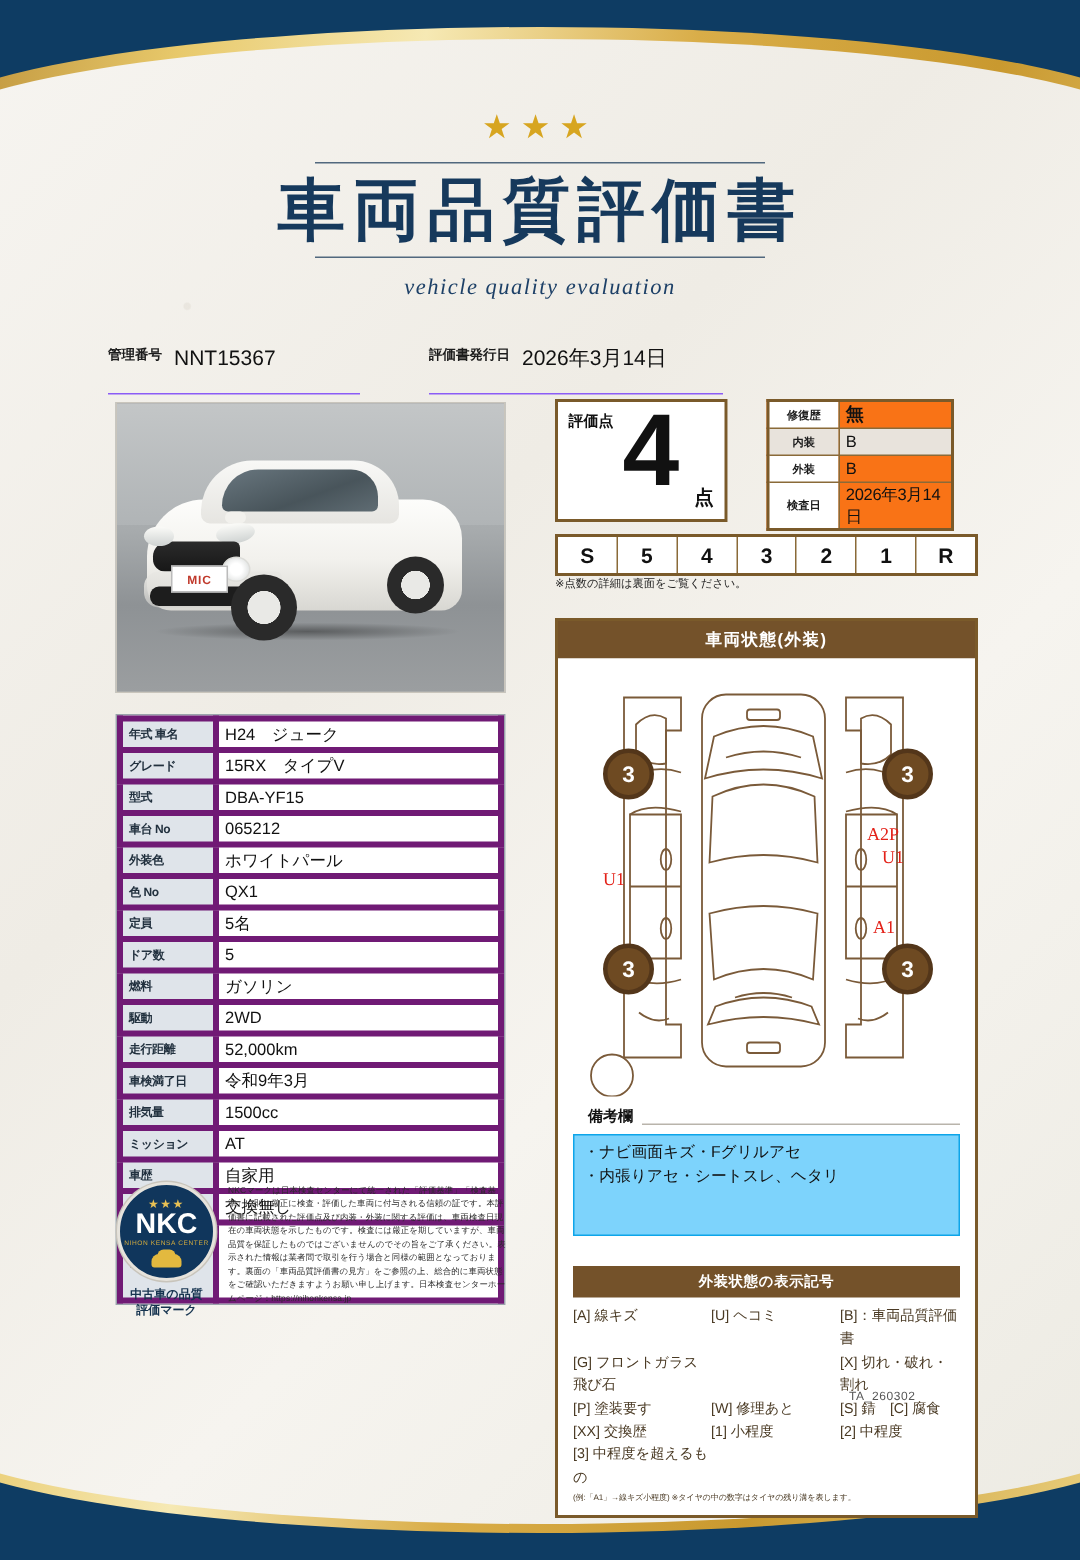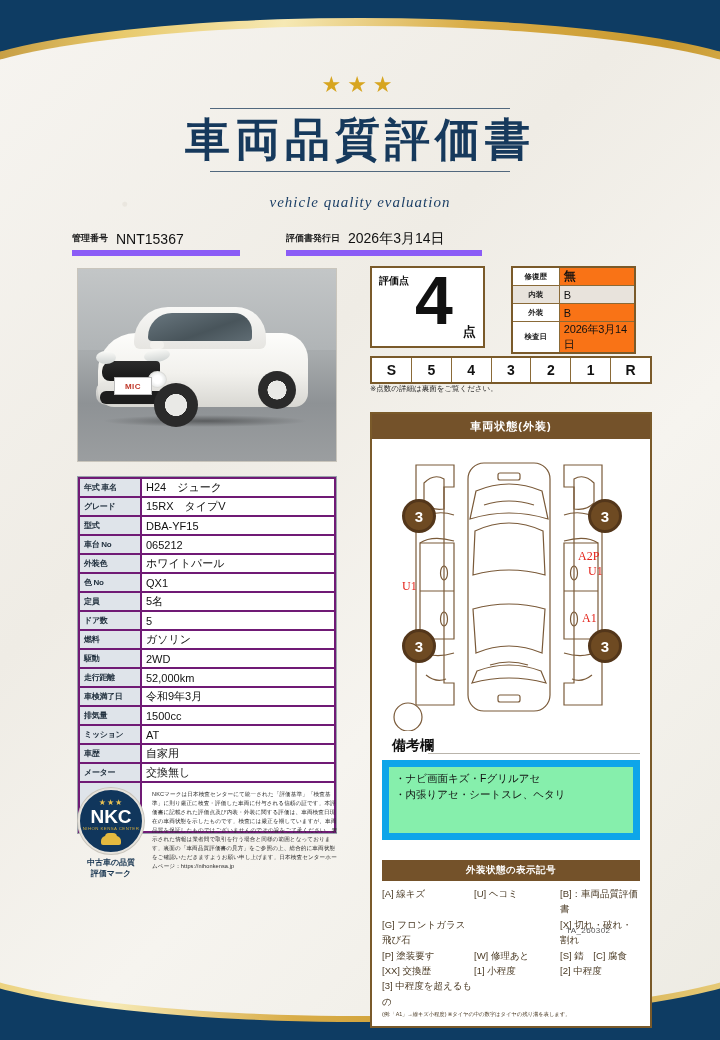"vehicle quality evaluation" .subtitle { margin-top: 22px -> 12px }
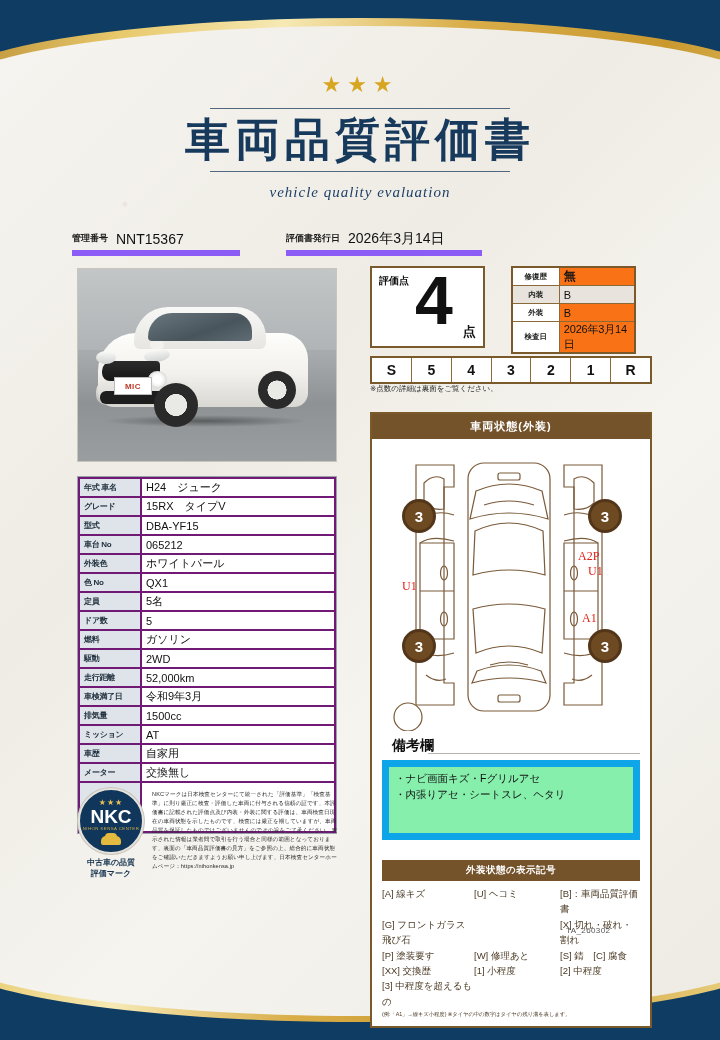"管理番号" .hdr-field { align-items: center -> flex-start; border-bottom: 6px solid #8b5cf6 -> 1px solid #8b5cf6; padding-bottom: 2px -> 14px }
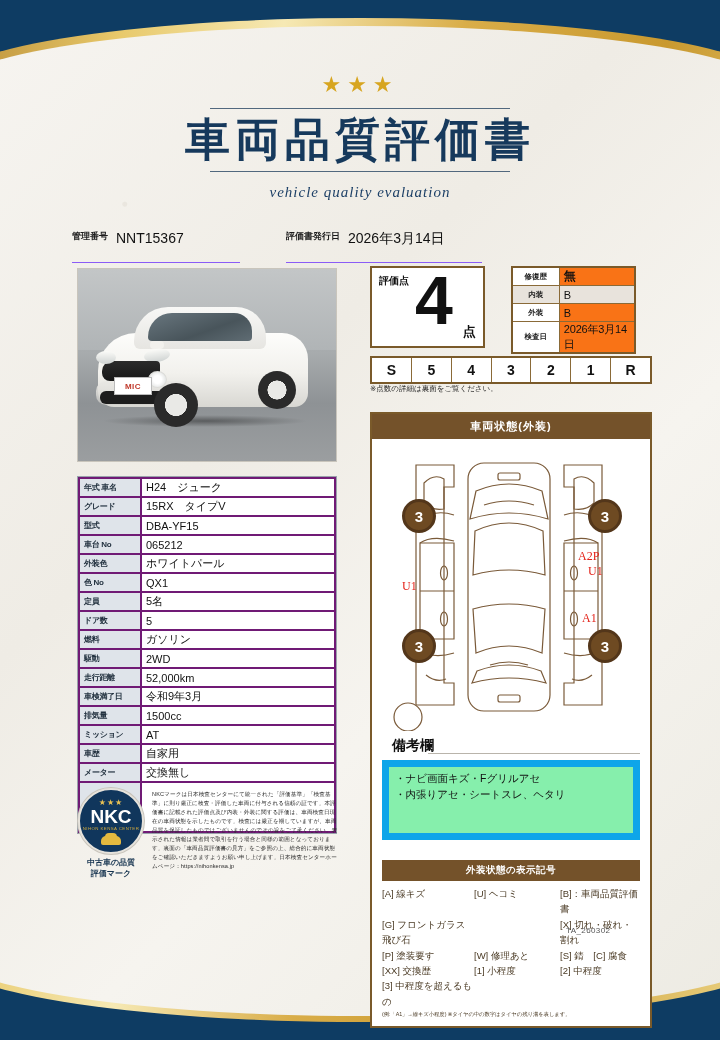"年式 車名" .spec td { border: 2px solid #701a75 -> 4px solid #701a75 }
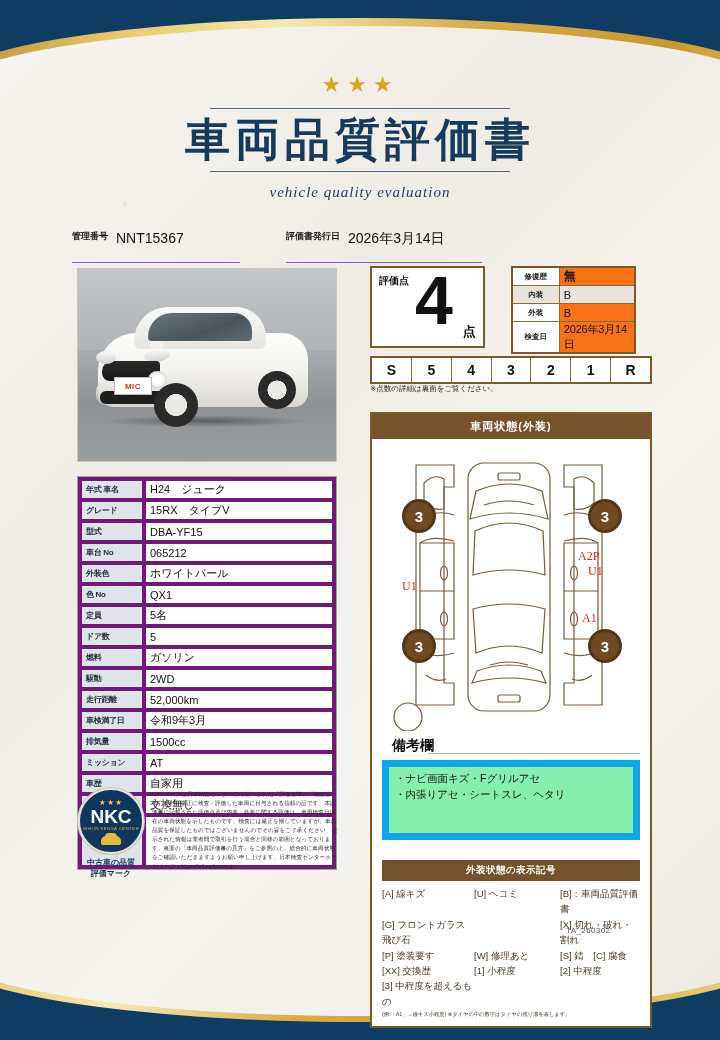"備考欄" .remarks-lab { font-size: 14px -> 10px }
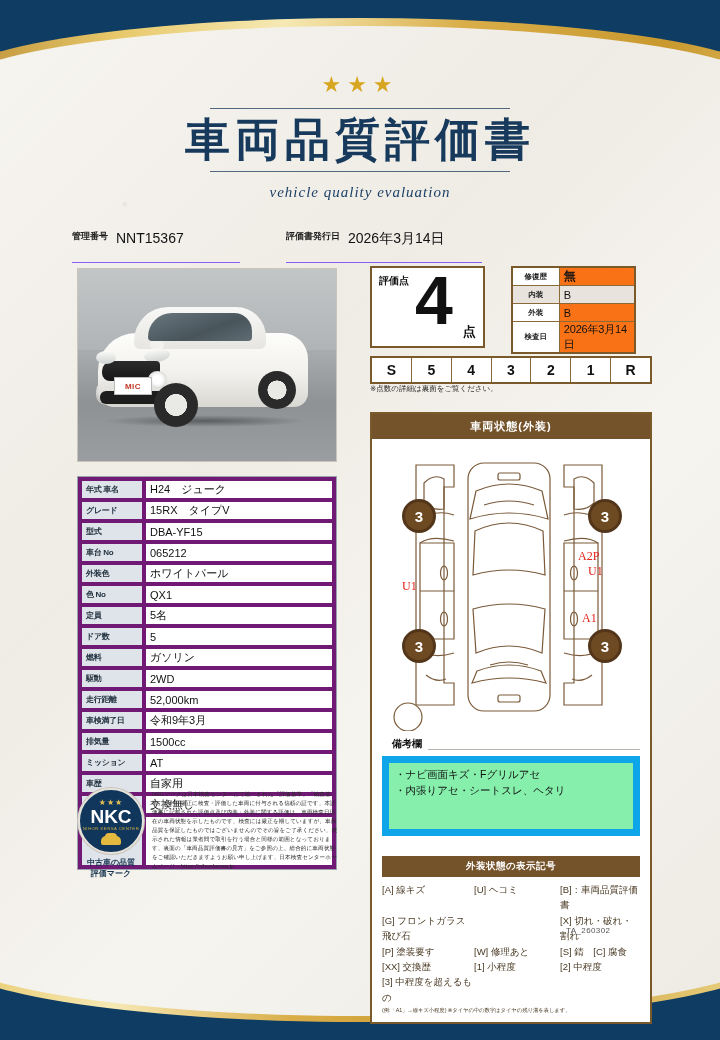"・ナビ画面キズ・Fグリルアセ" .remarks-box { background: #86efac -> #7dd3fc; border: 7px solid #0ea5e9 -> 1px solid #0ea5e9 }
